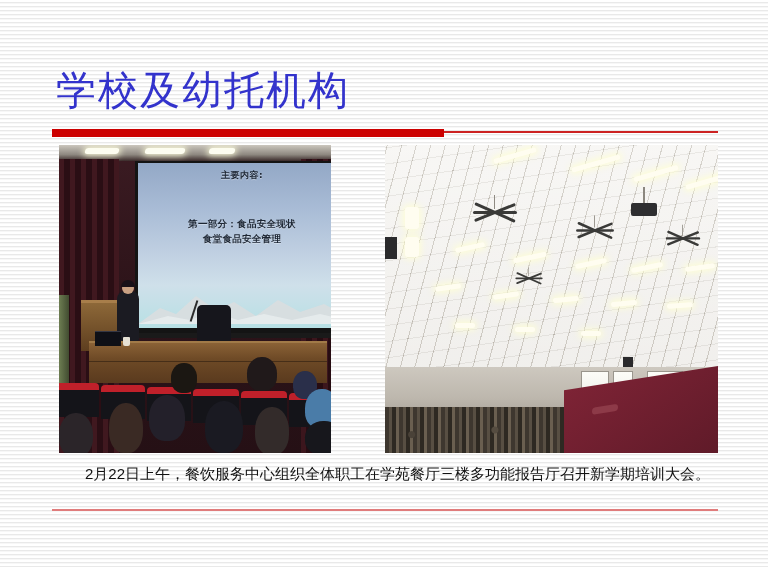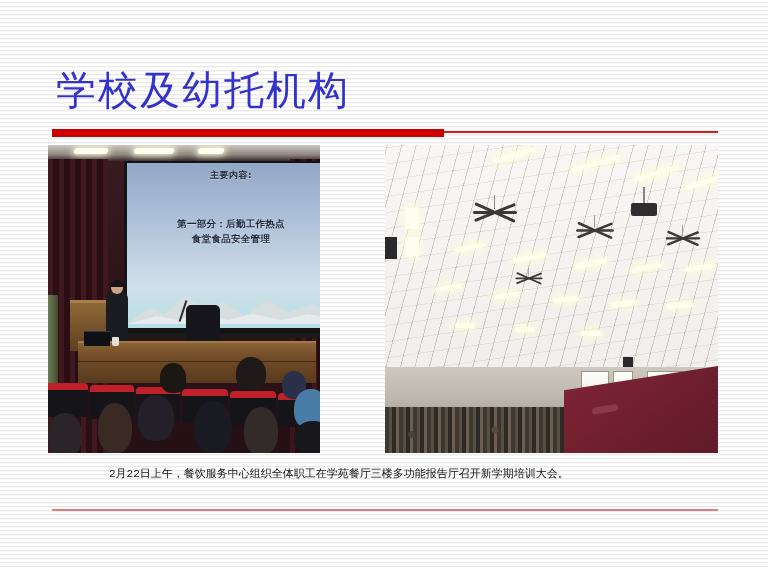"主要内容:" #photo-left { left: 48px -> 59px }
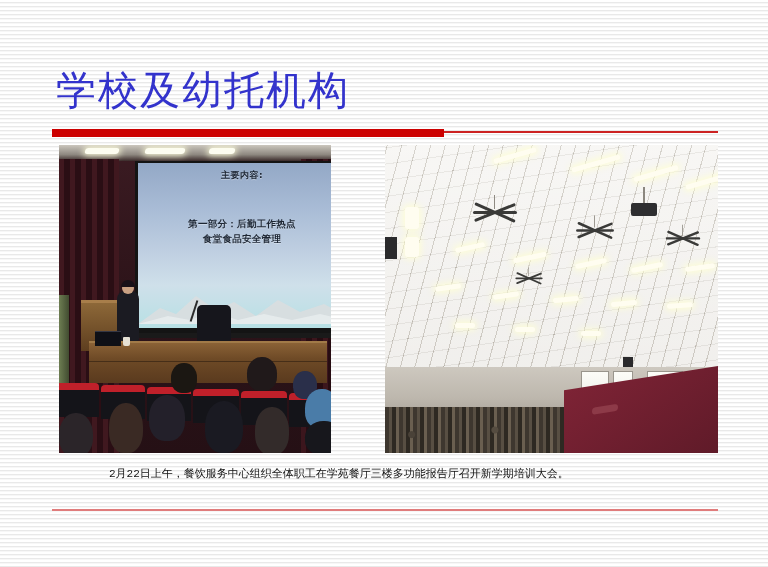"第一部分：后勤工作热点" div.screen-line { text: 后勤工作热点 -> 食品安全现状 }
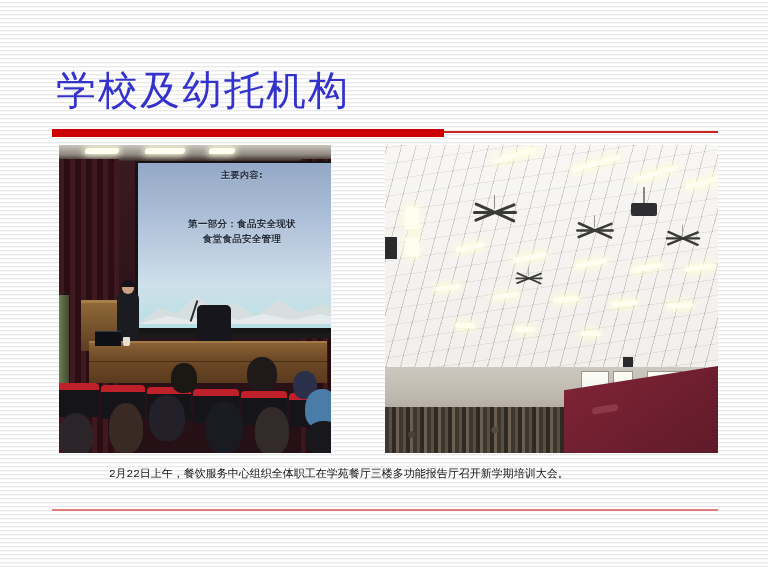"2月22日上午，餐饮服务中心组织全体职工在学苑餐厅三楼多功能报告厅召开新学期培训" #caption { font-family: Liberation Mono, monospace -> Liberation Sans, sans-serif; font-size: 11px -> 15px; margin-left: 24px -> none }
